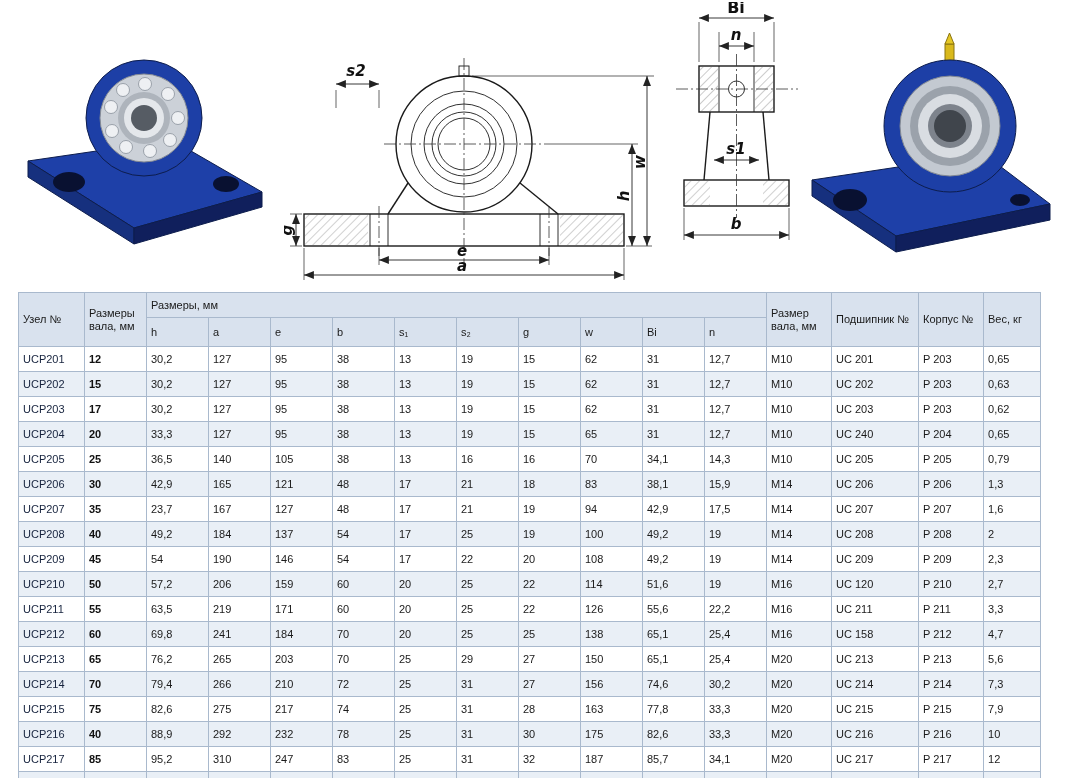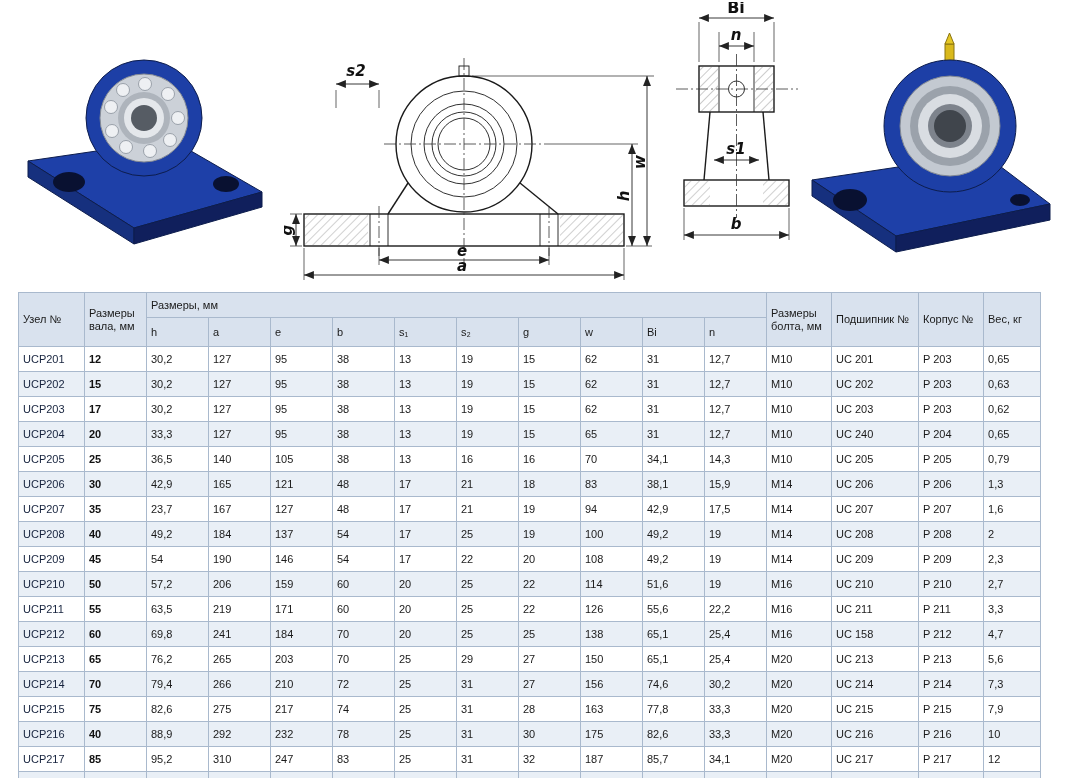"Размеры болта, мм" th { text: Размеры болта -> Размер вала }
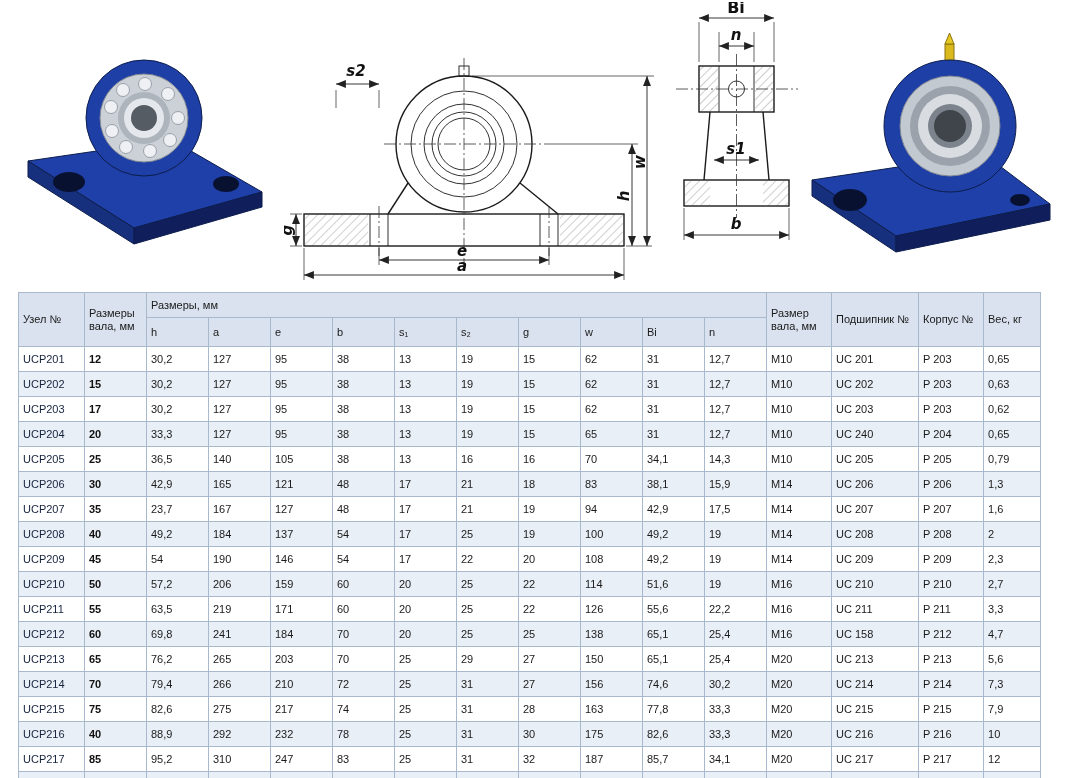"UC 210" td { text: 210 -> 120 }
